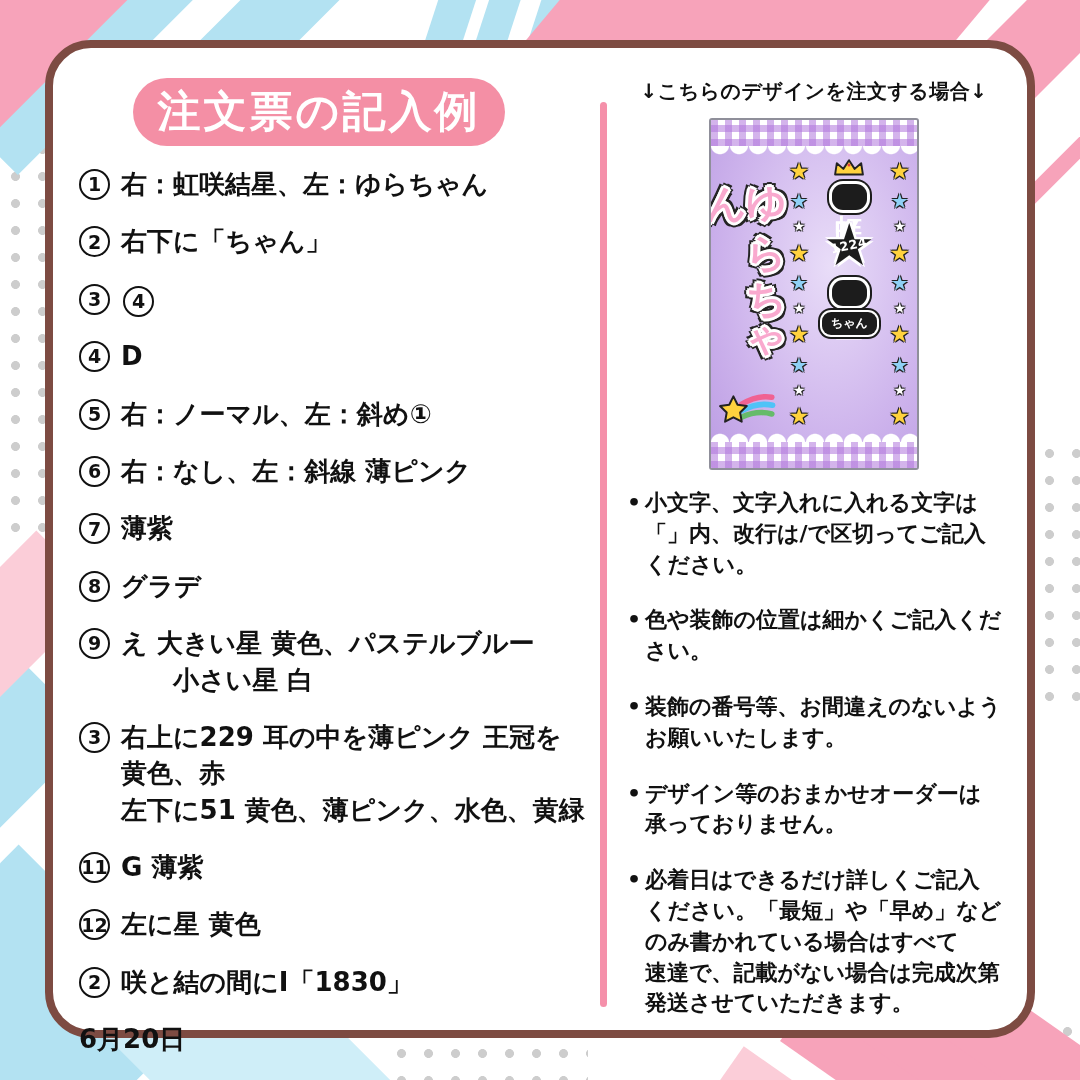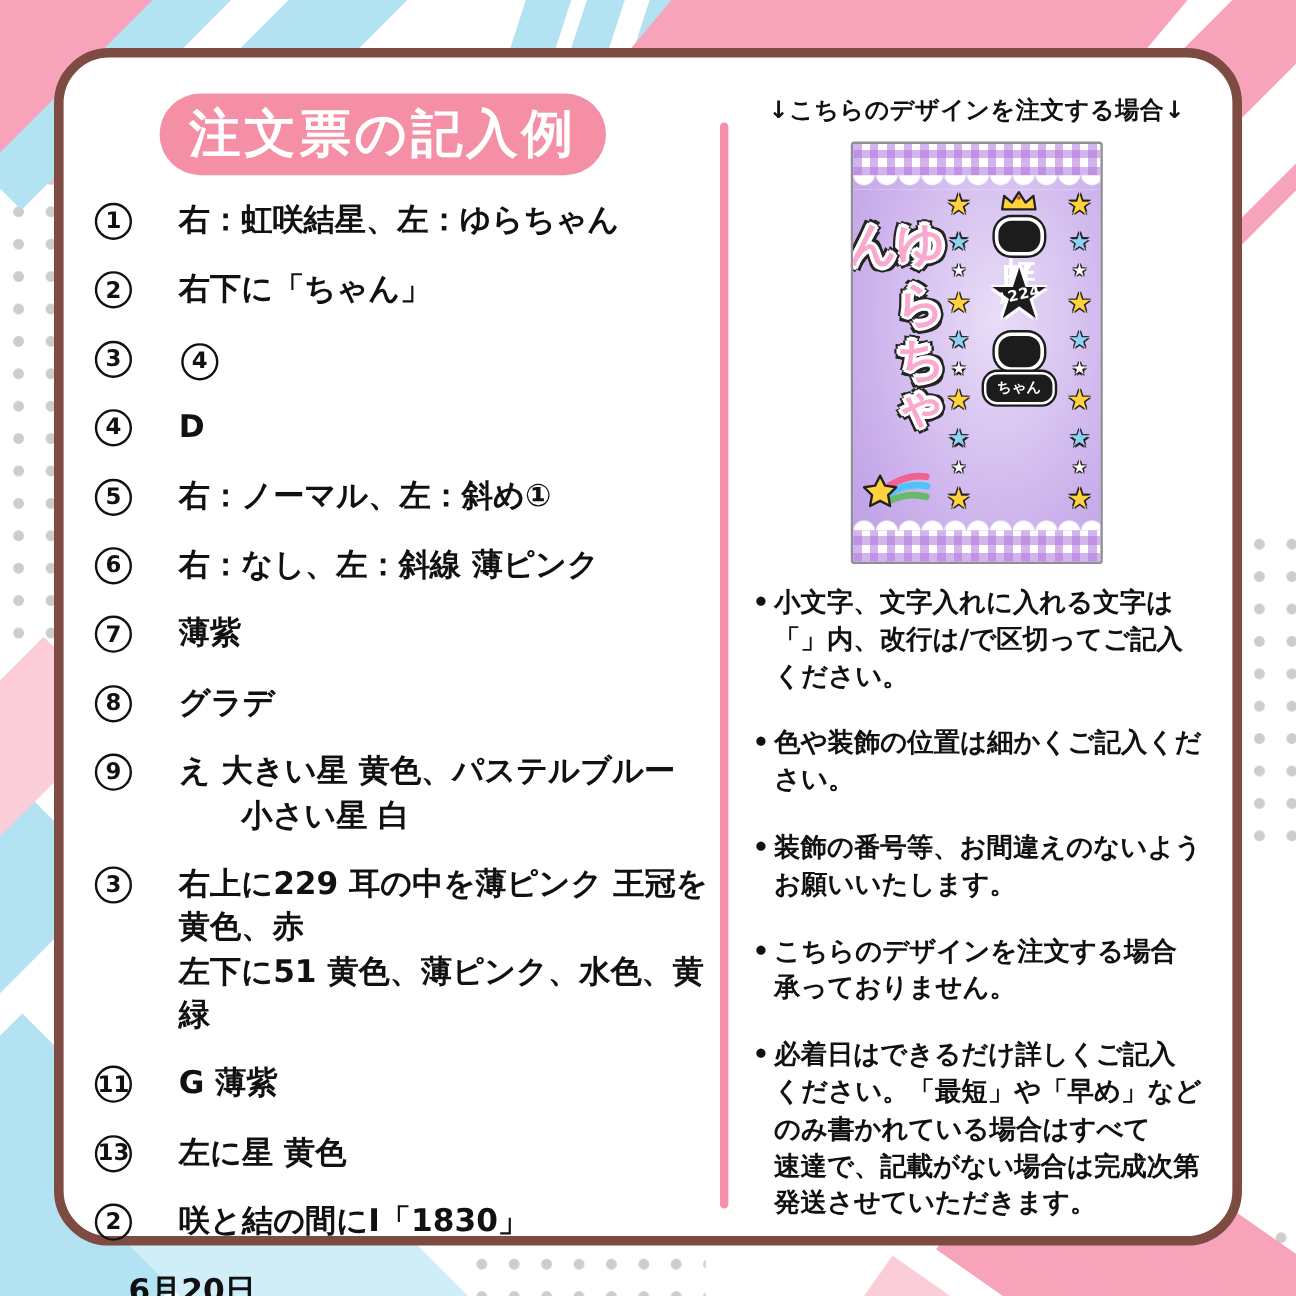"右：虹咲結星、左：ゆらちゃん" .o-text { margin-left: 28px -> none }
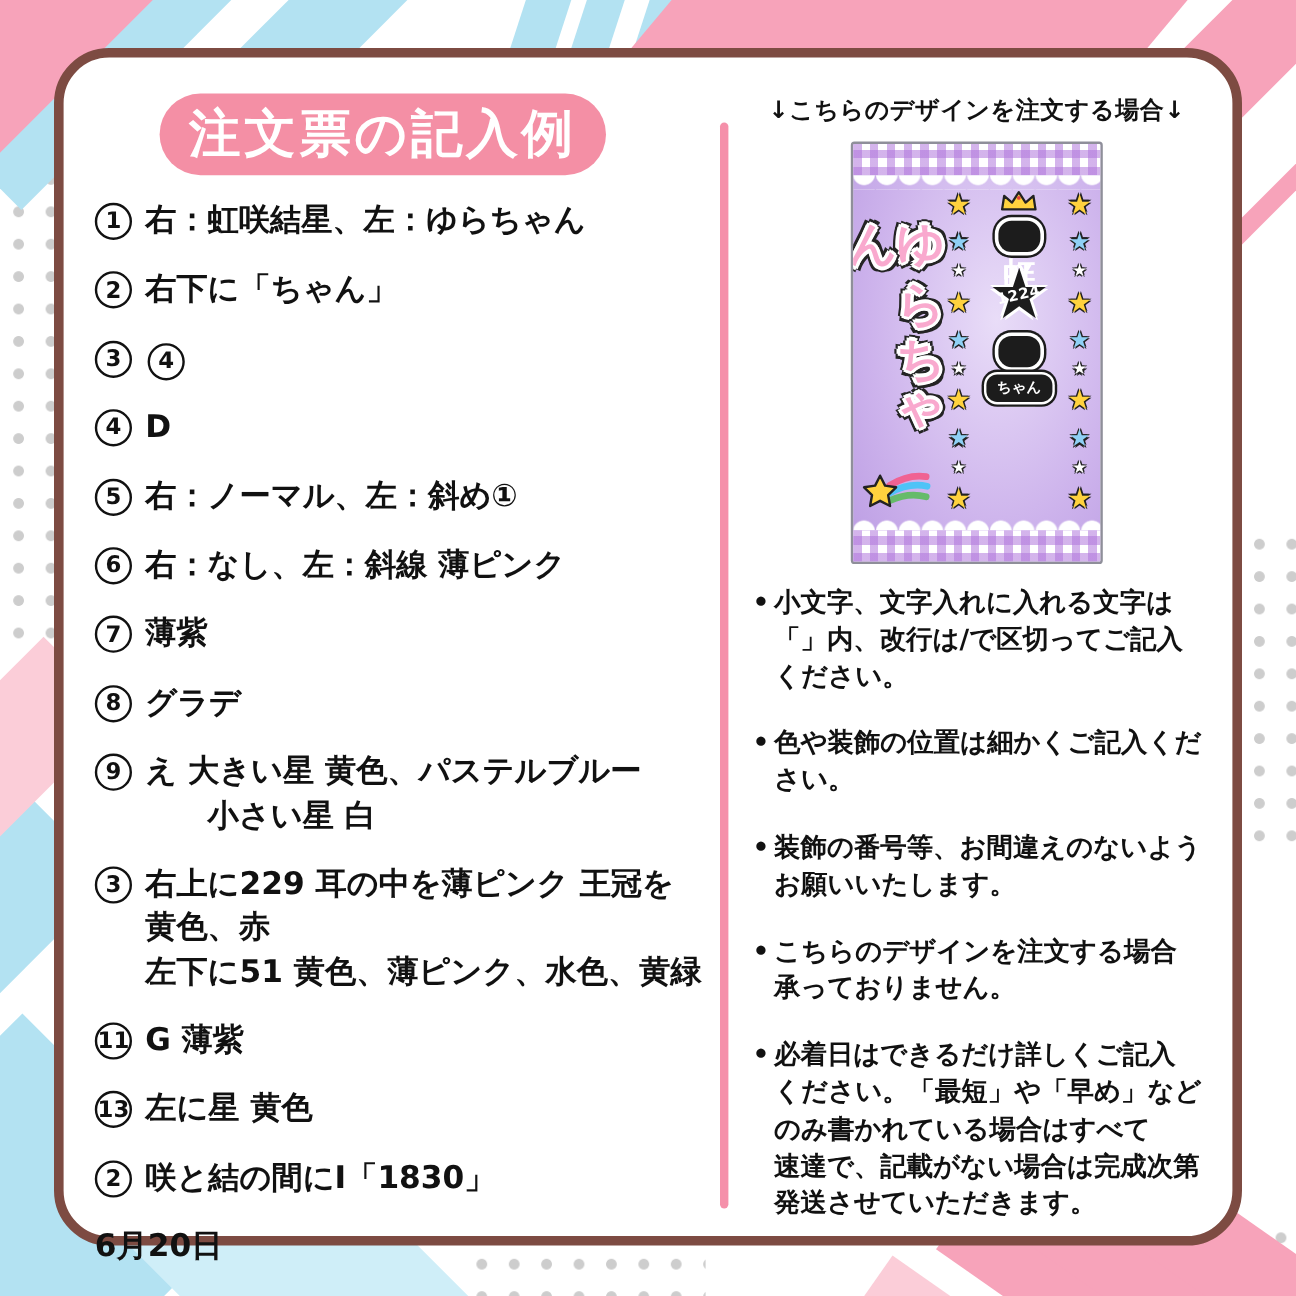"こちらのデザインを注文する場合" div.n-text { text: こちらのデザインを注文する場合 -> デザイン等のおまかせオーダーは }
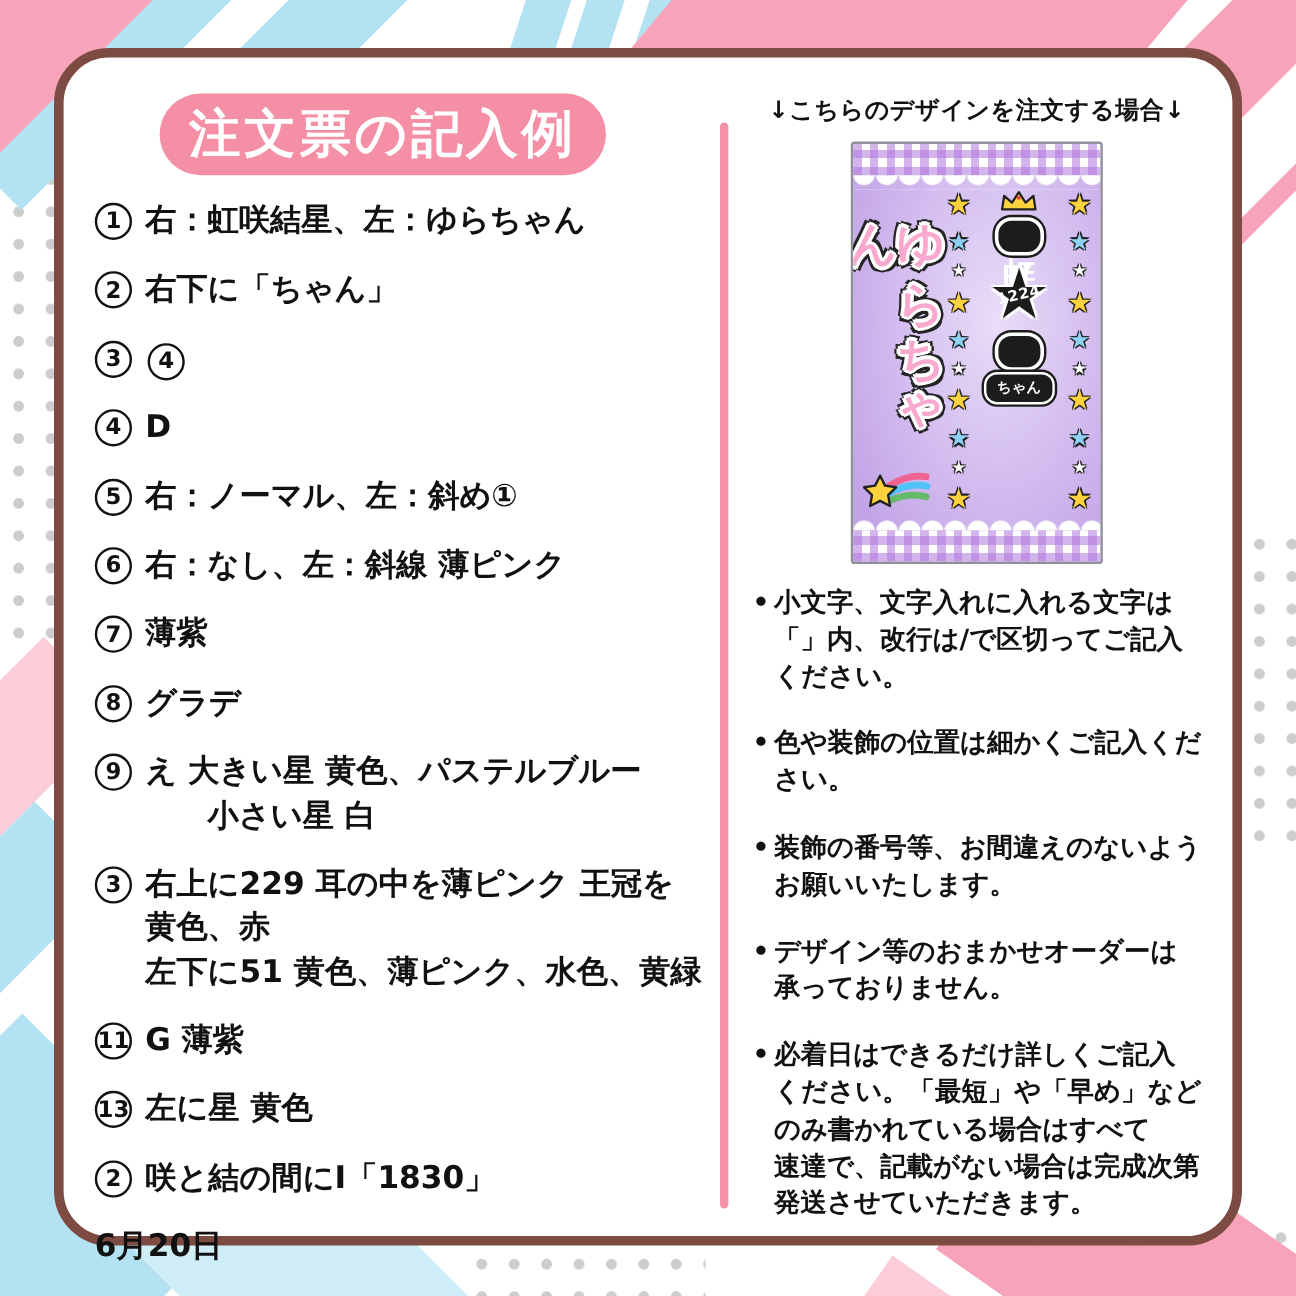"13" span.o-num { text: 13 -> 12 }
